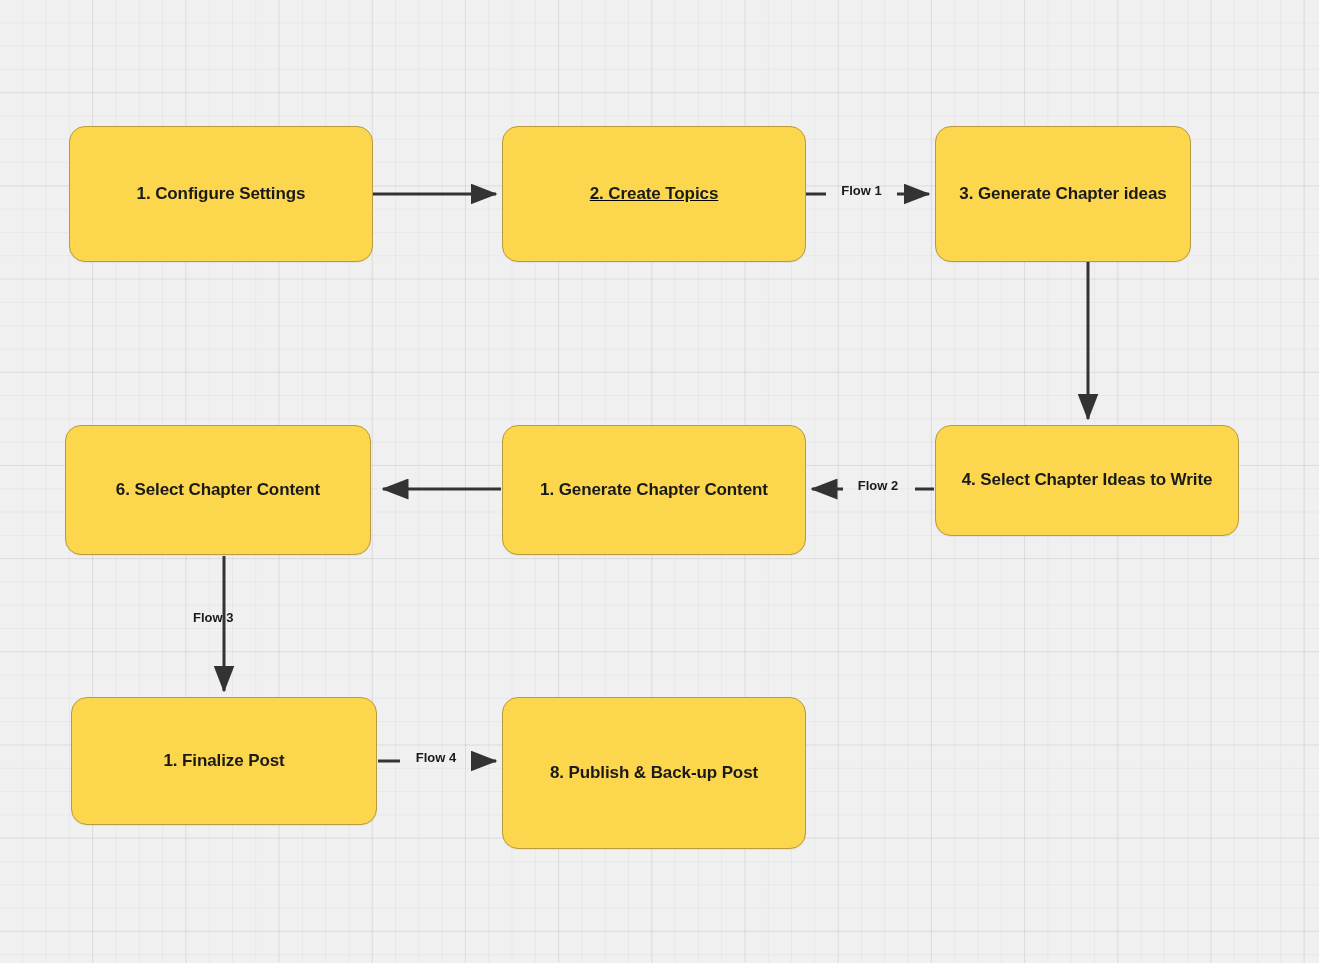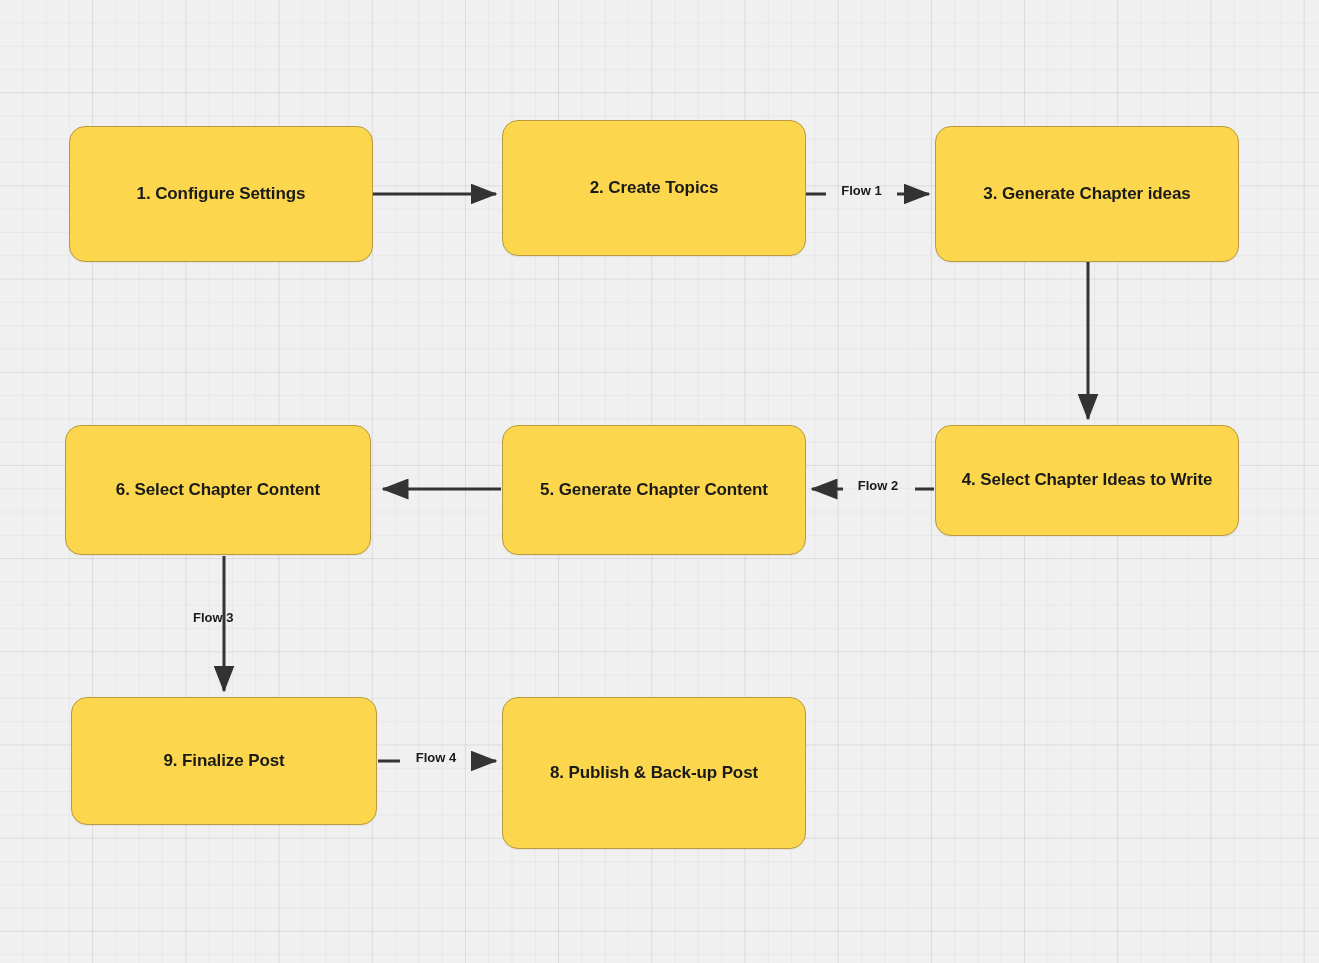"2. Create Topics" div.node { text-decoration: none -> underline; top: 120px -> 126px }
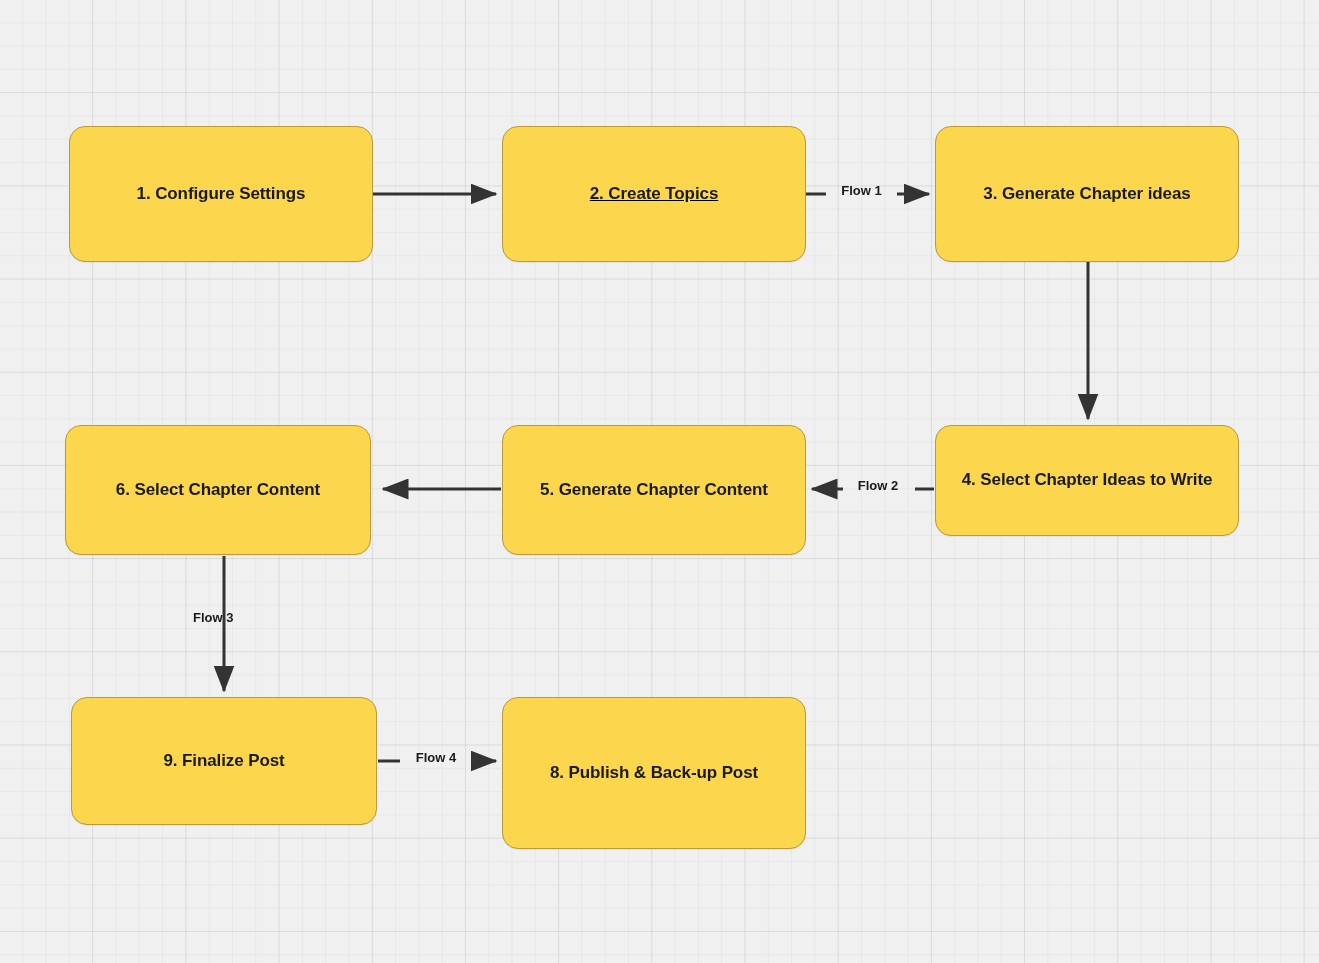"3. Generate Chapter ideas" div.node { width: 304px -> 256px }
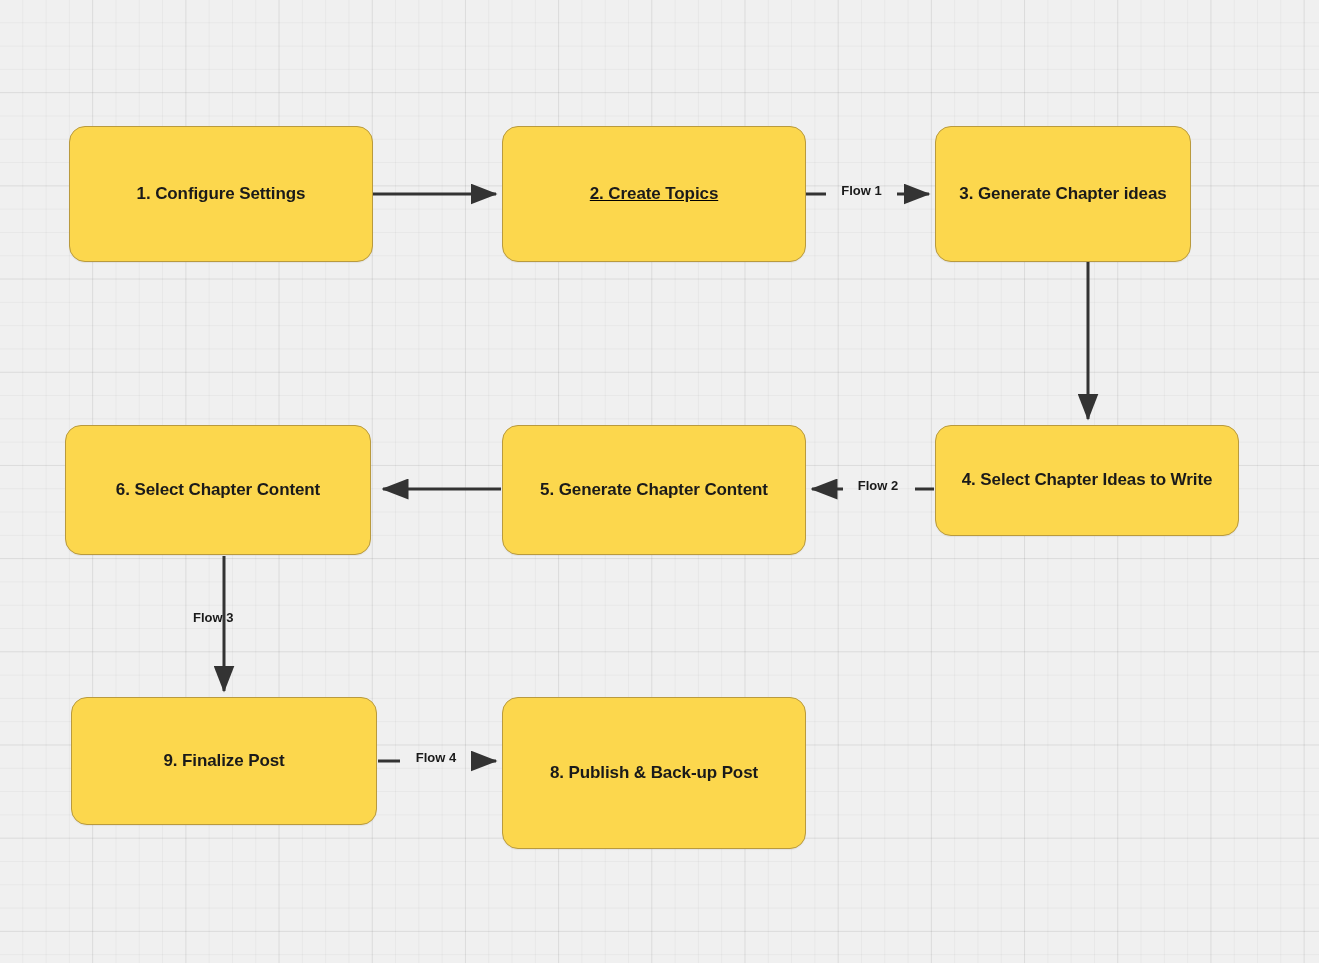"5. Generate Chapter Content" span.node-label { text: 5 -> 1 }
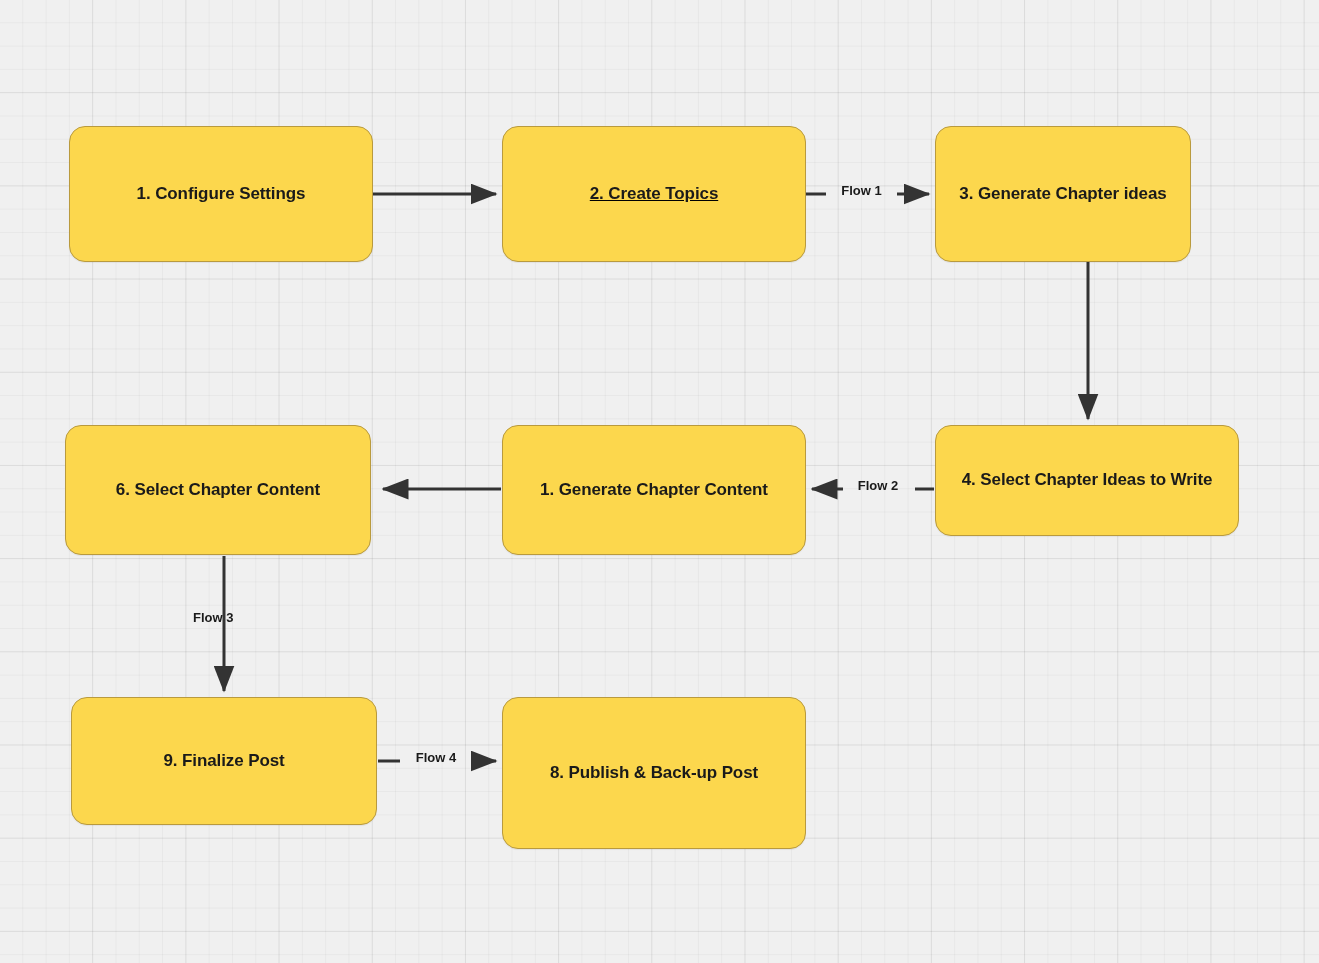"9. Finalize Post" span.node-label { text: 9 -> 1 }
